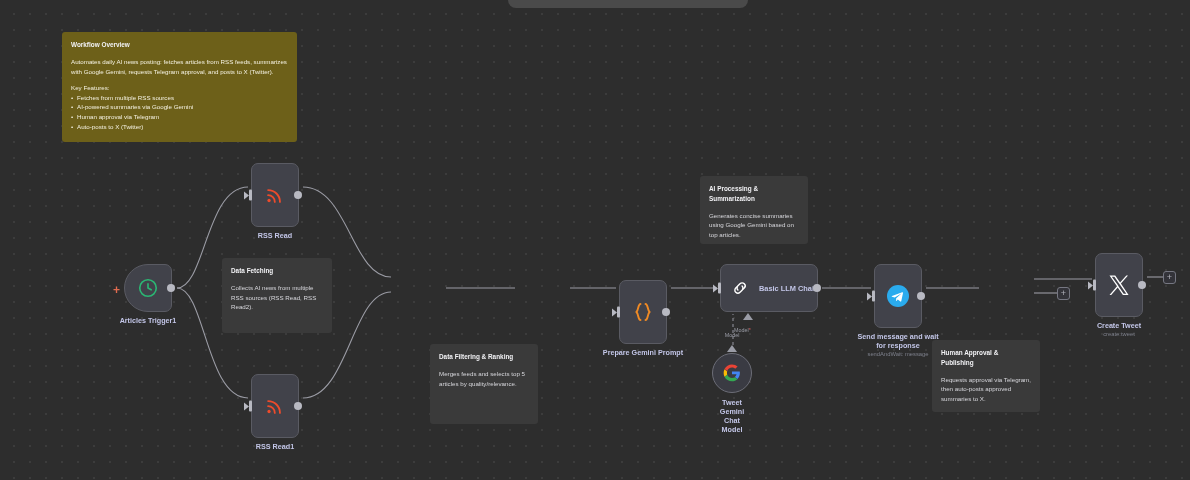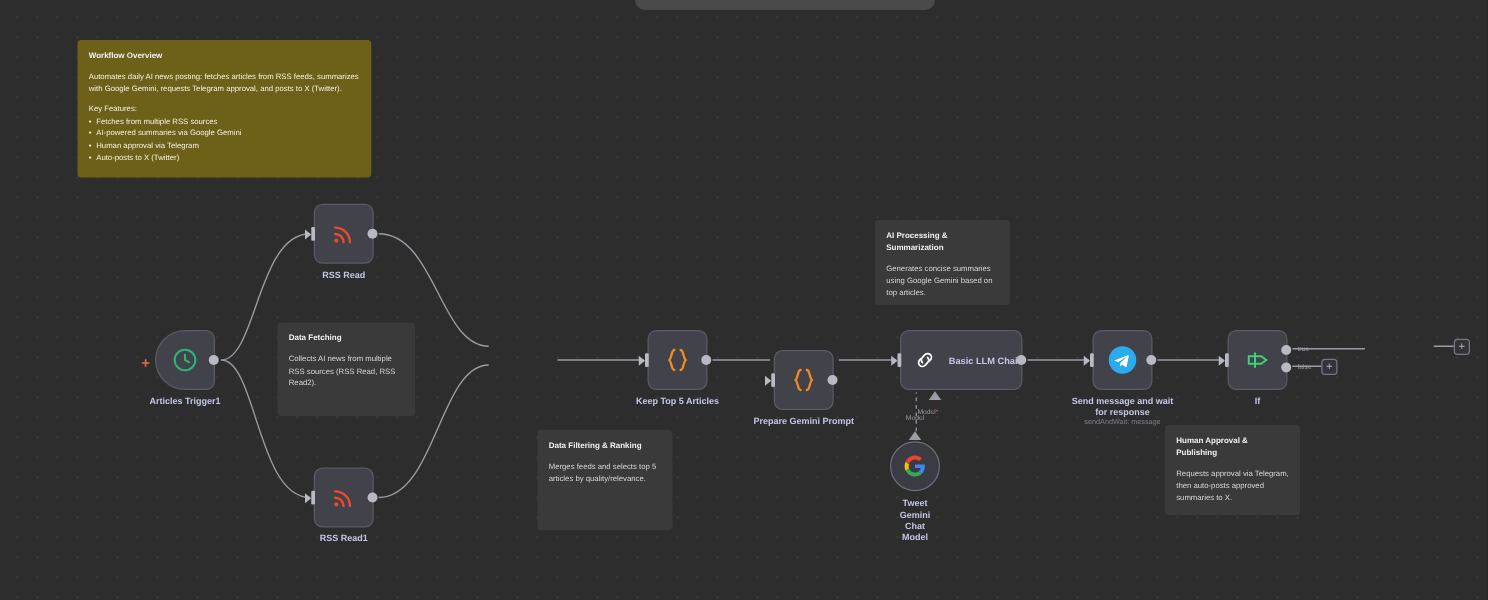"RSS Read" .node-sq { height: 48px -> 64px }
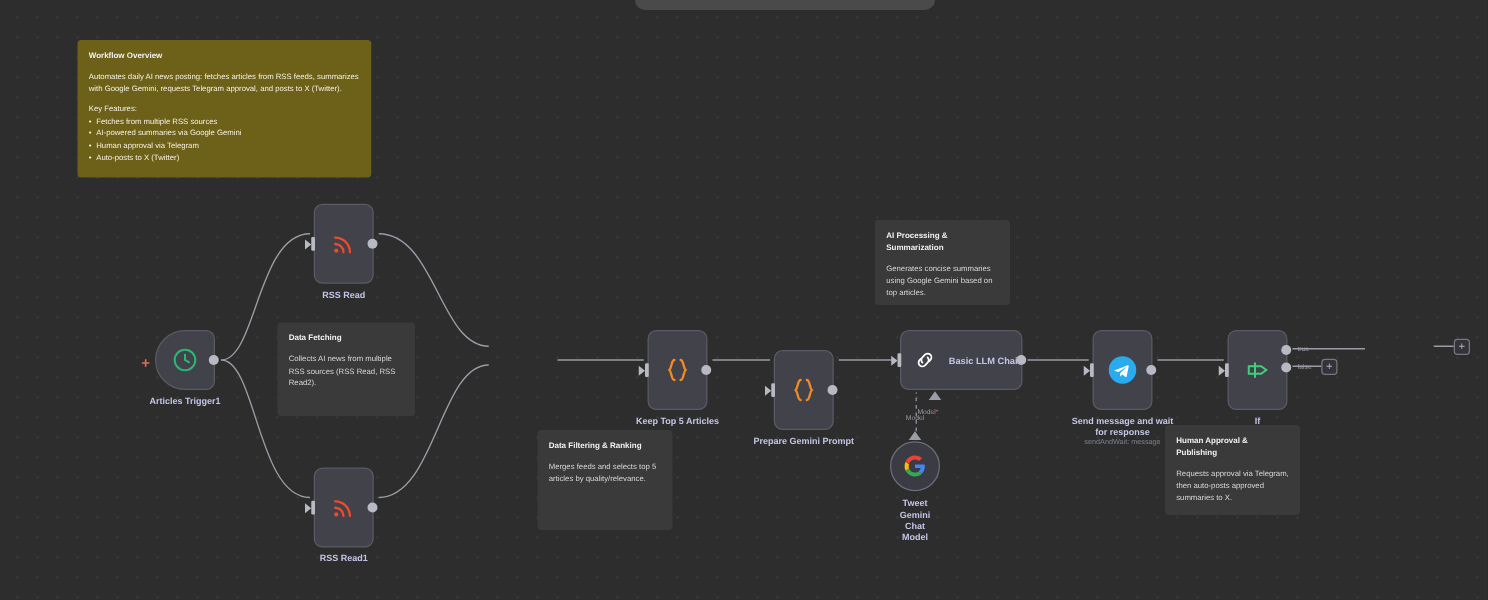"Create Tweet" div.node { html: none -> <div> <span> <svg> <path></path> </svg> </span> <span></span> <span></span> <span>Create Tweet</span> <span>create:tweet</span> </div> }
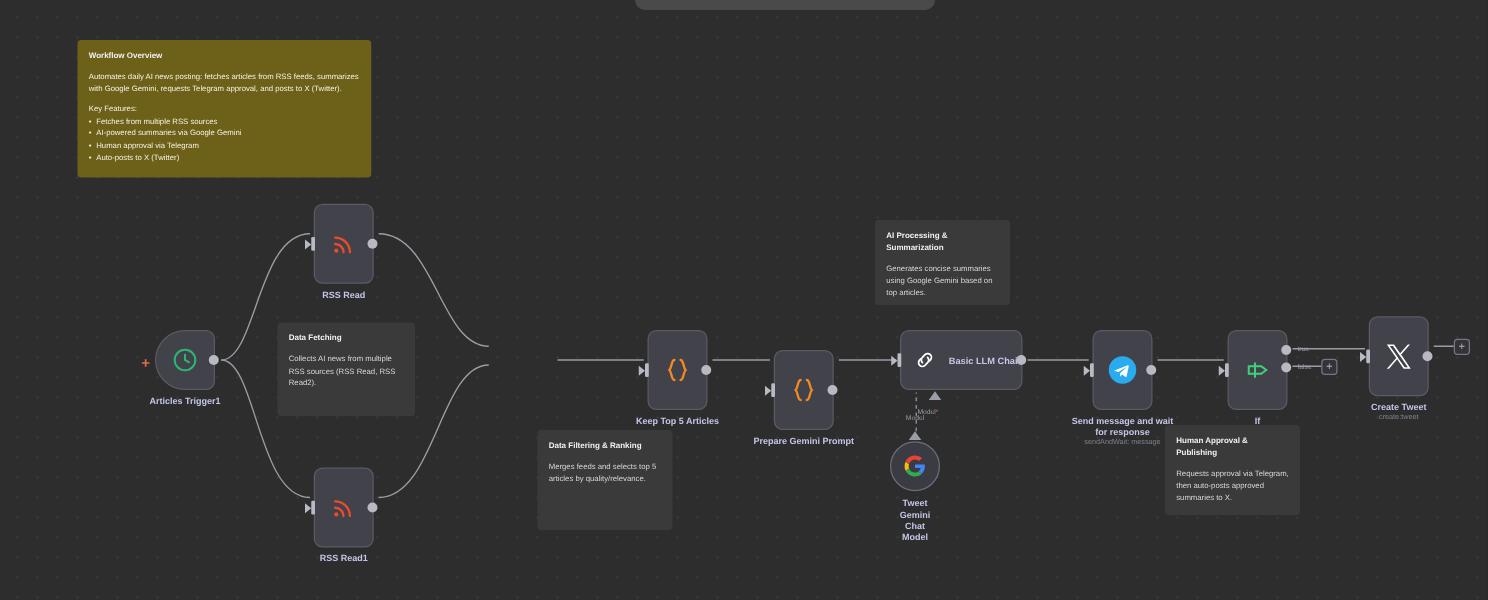"Keep Top 5 Articles" div.node { html: <div> <span> <svg> <path></path> <path></path> </svg> </span> <span></span> <span></span> <span>Keep Top 5 Articles</span> </div> -> none }
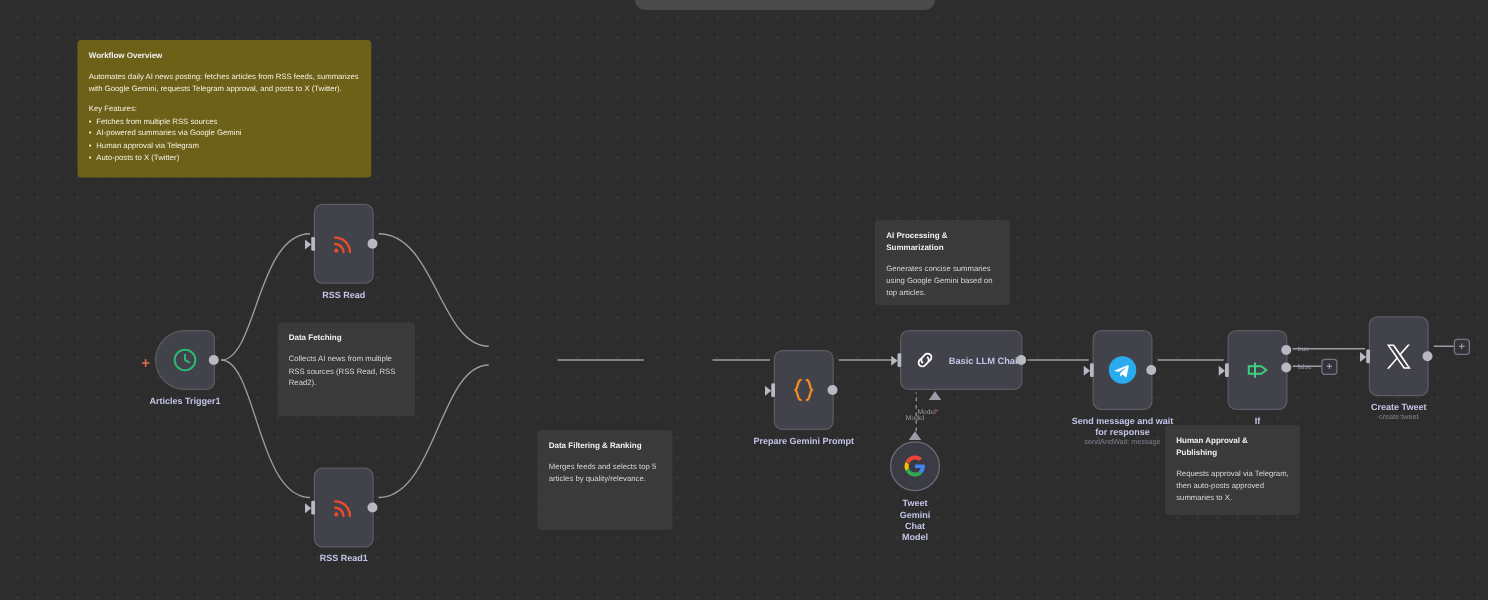"If" div.node { html: <div> <span> <svg> <path></path> <path></path> </svg> </span> <span></span> <span> <span>true</span> </span> <span> <span>false</span> </span> <span>If</span> </div> -> none }
